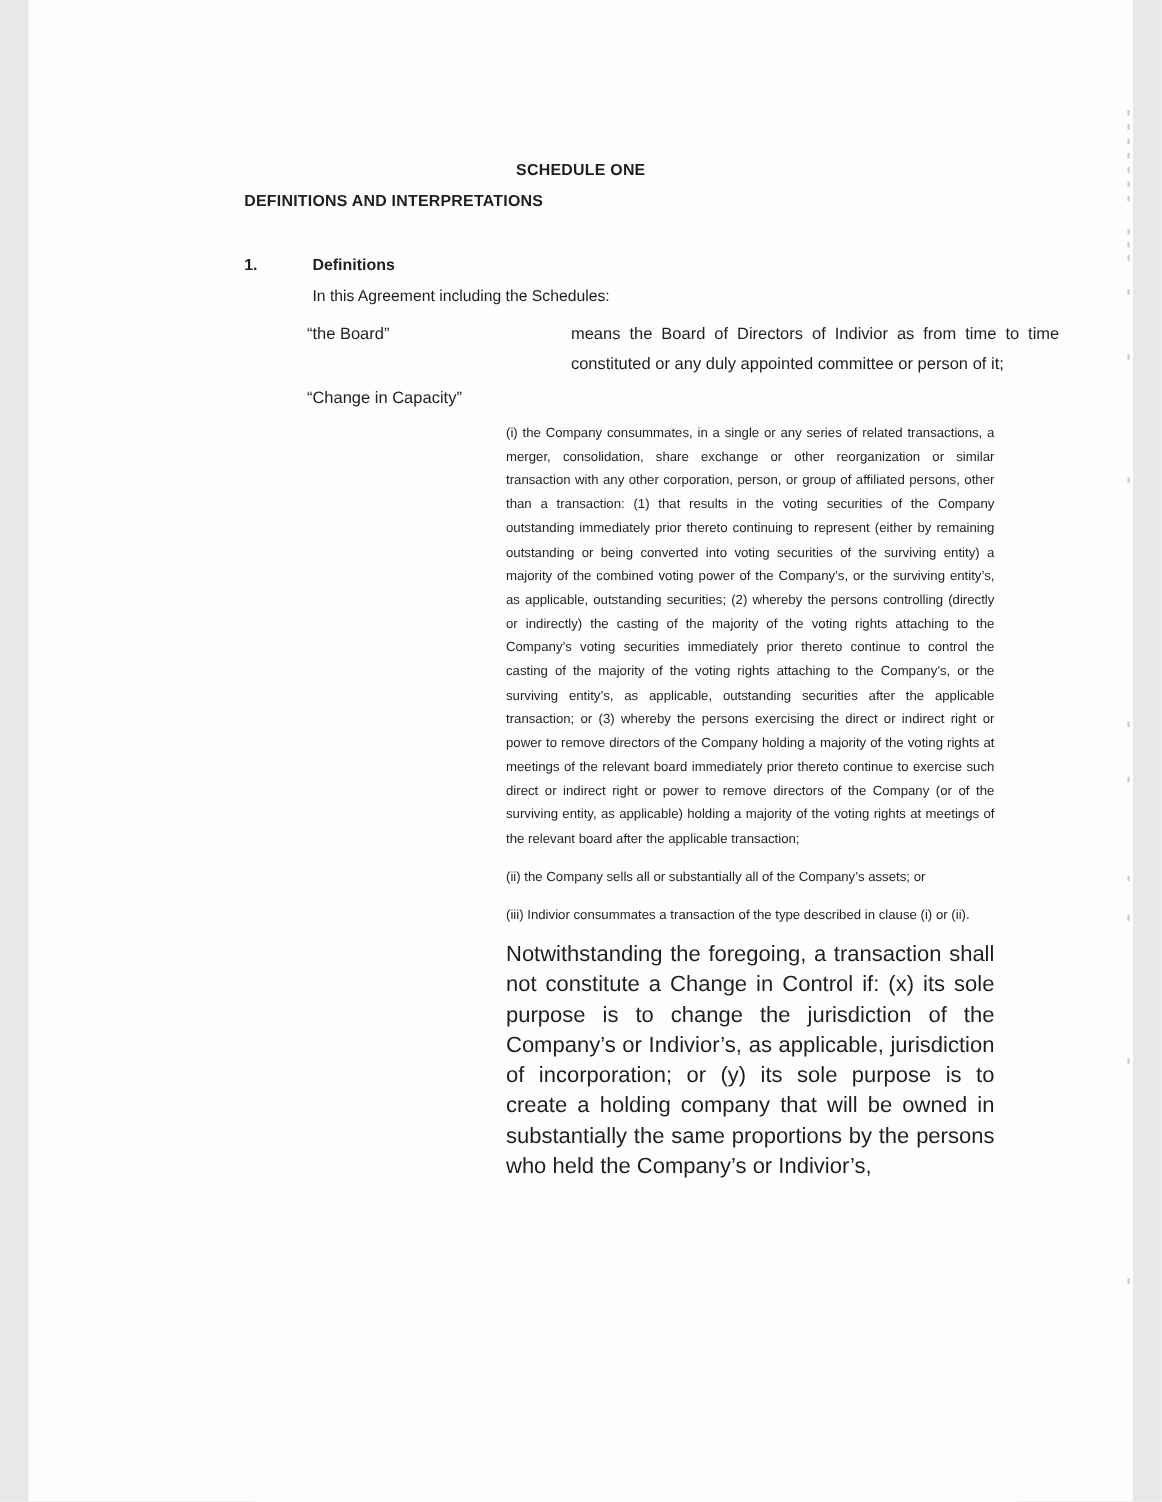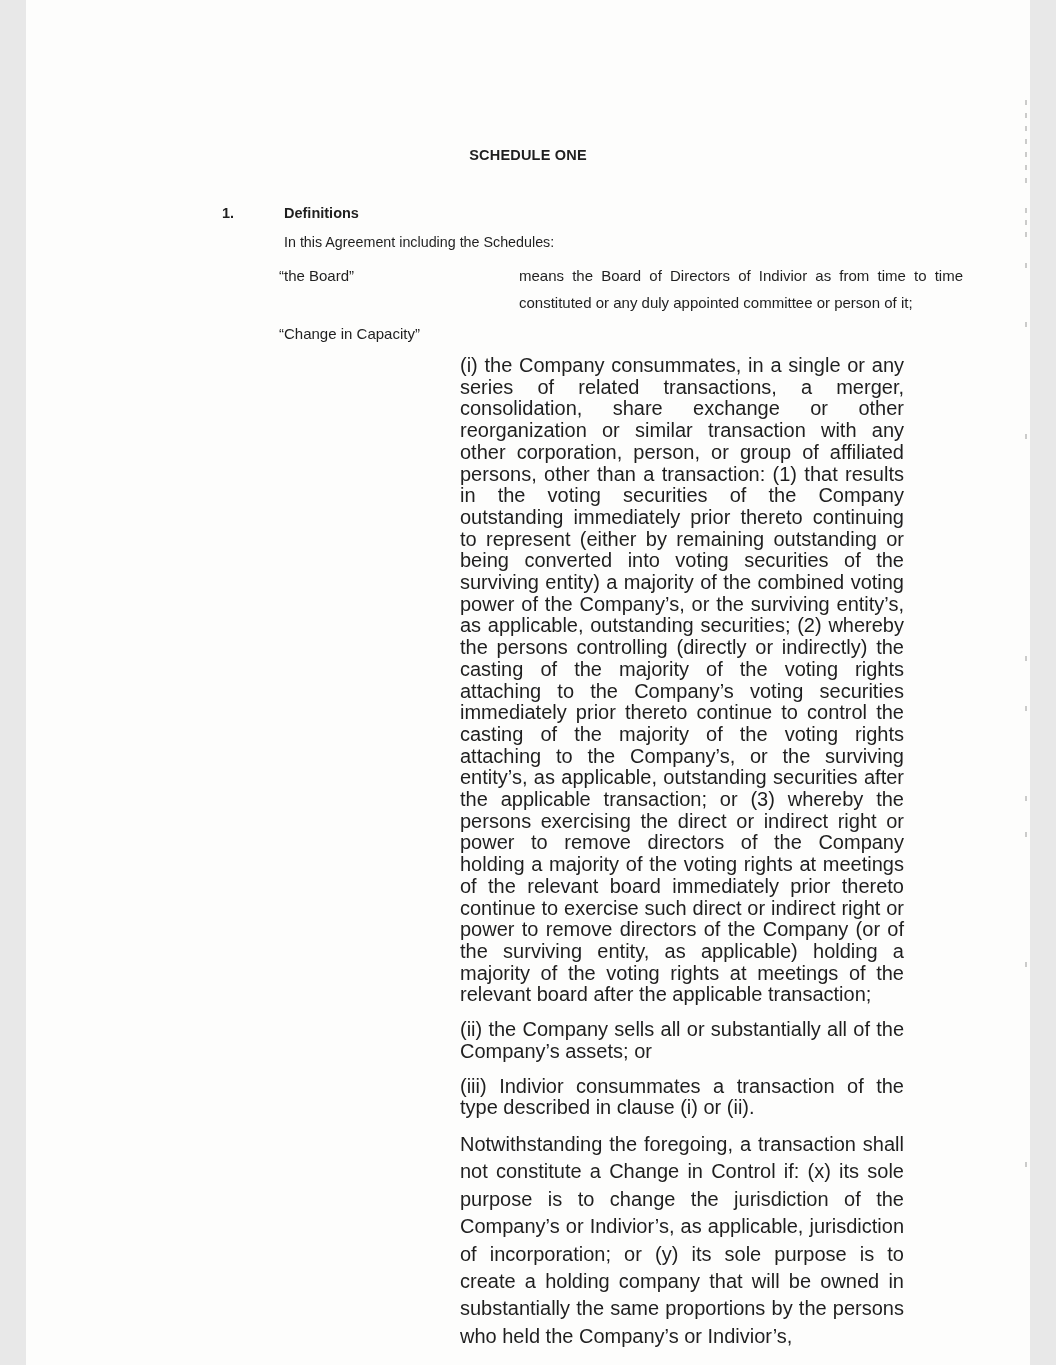"DEFINITIONS AND INTERPRETATIONS" div.doc-heading { html: none -> <div>DEFINITIONS AND INTERPRETATIONS</div> }
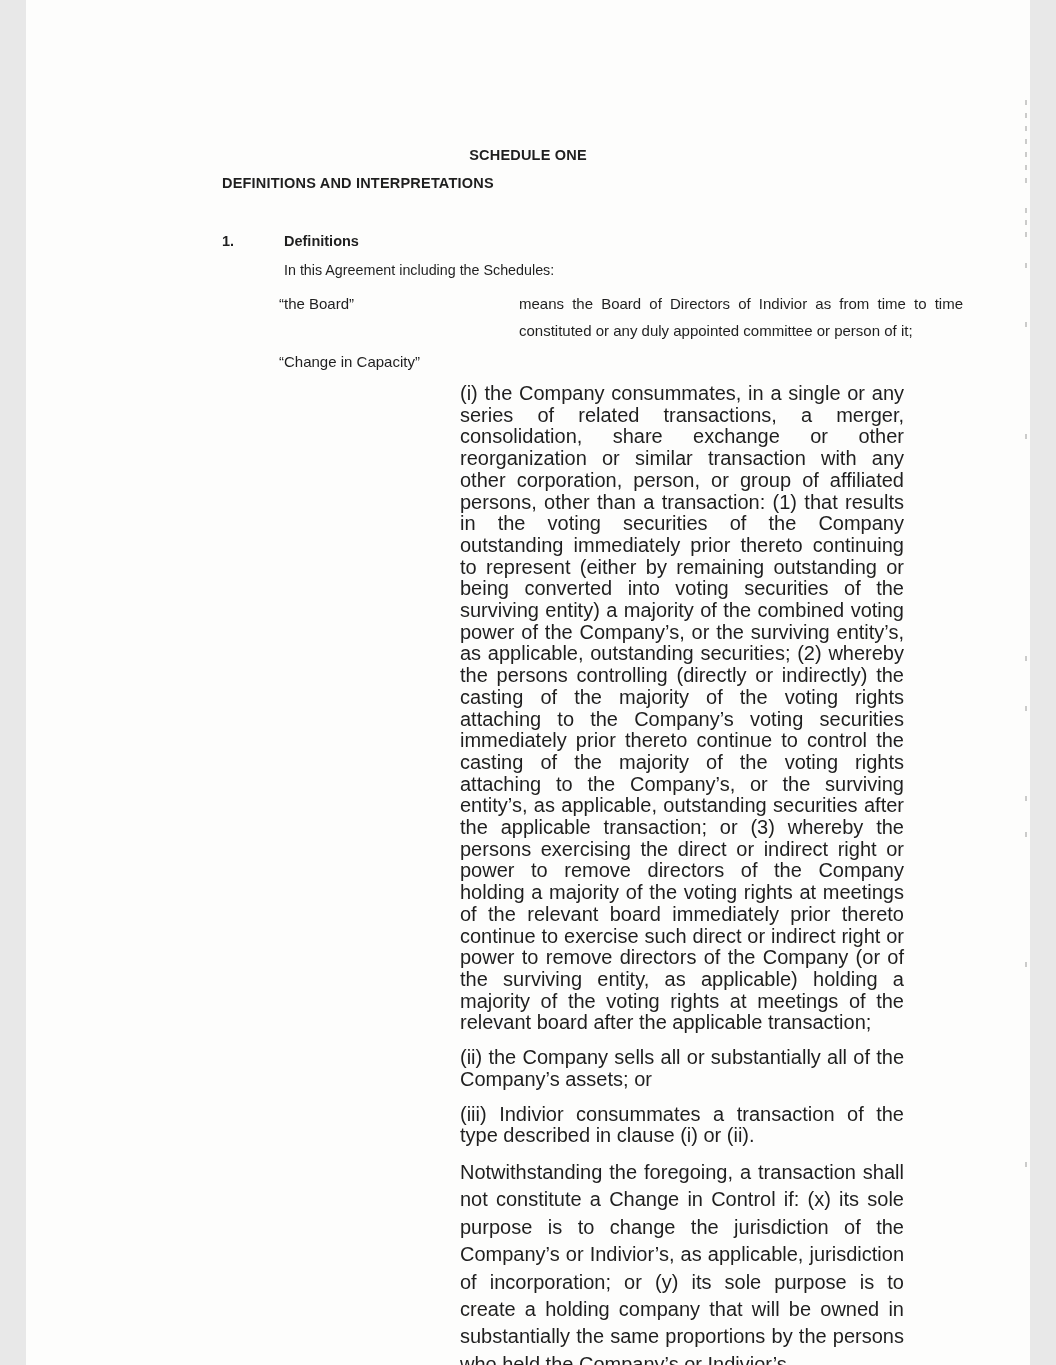"(i) the Company consummates, in" .clause { font-size: 20px -> 12px }
